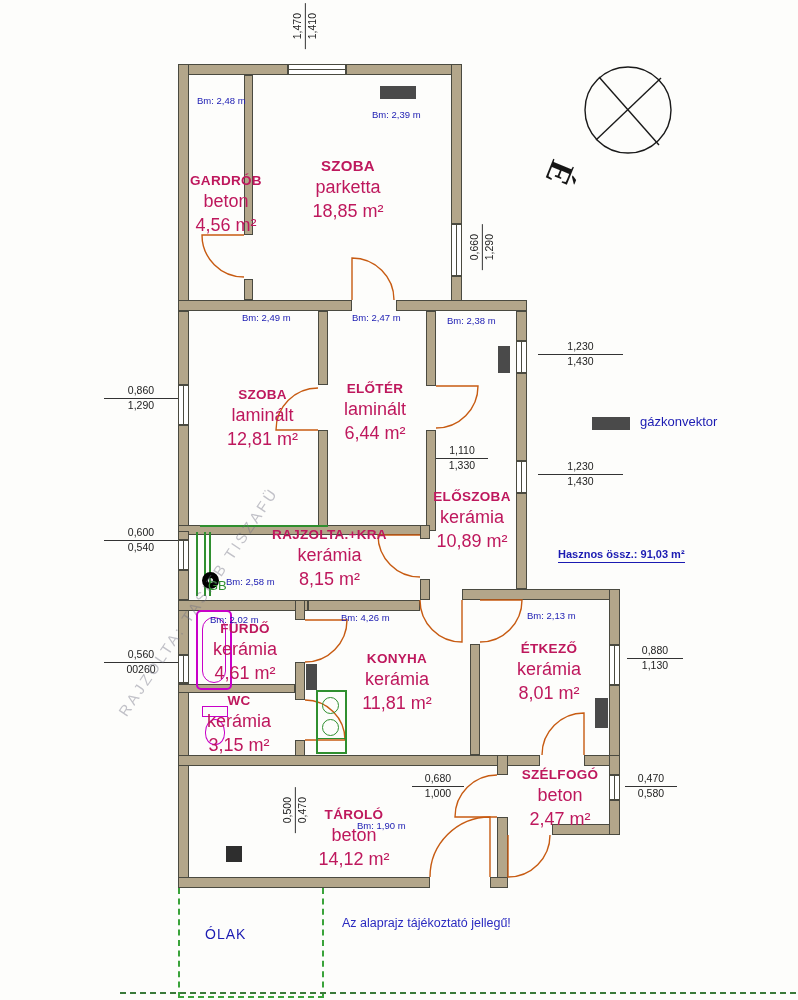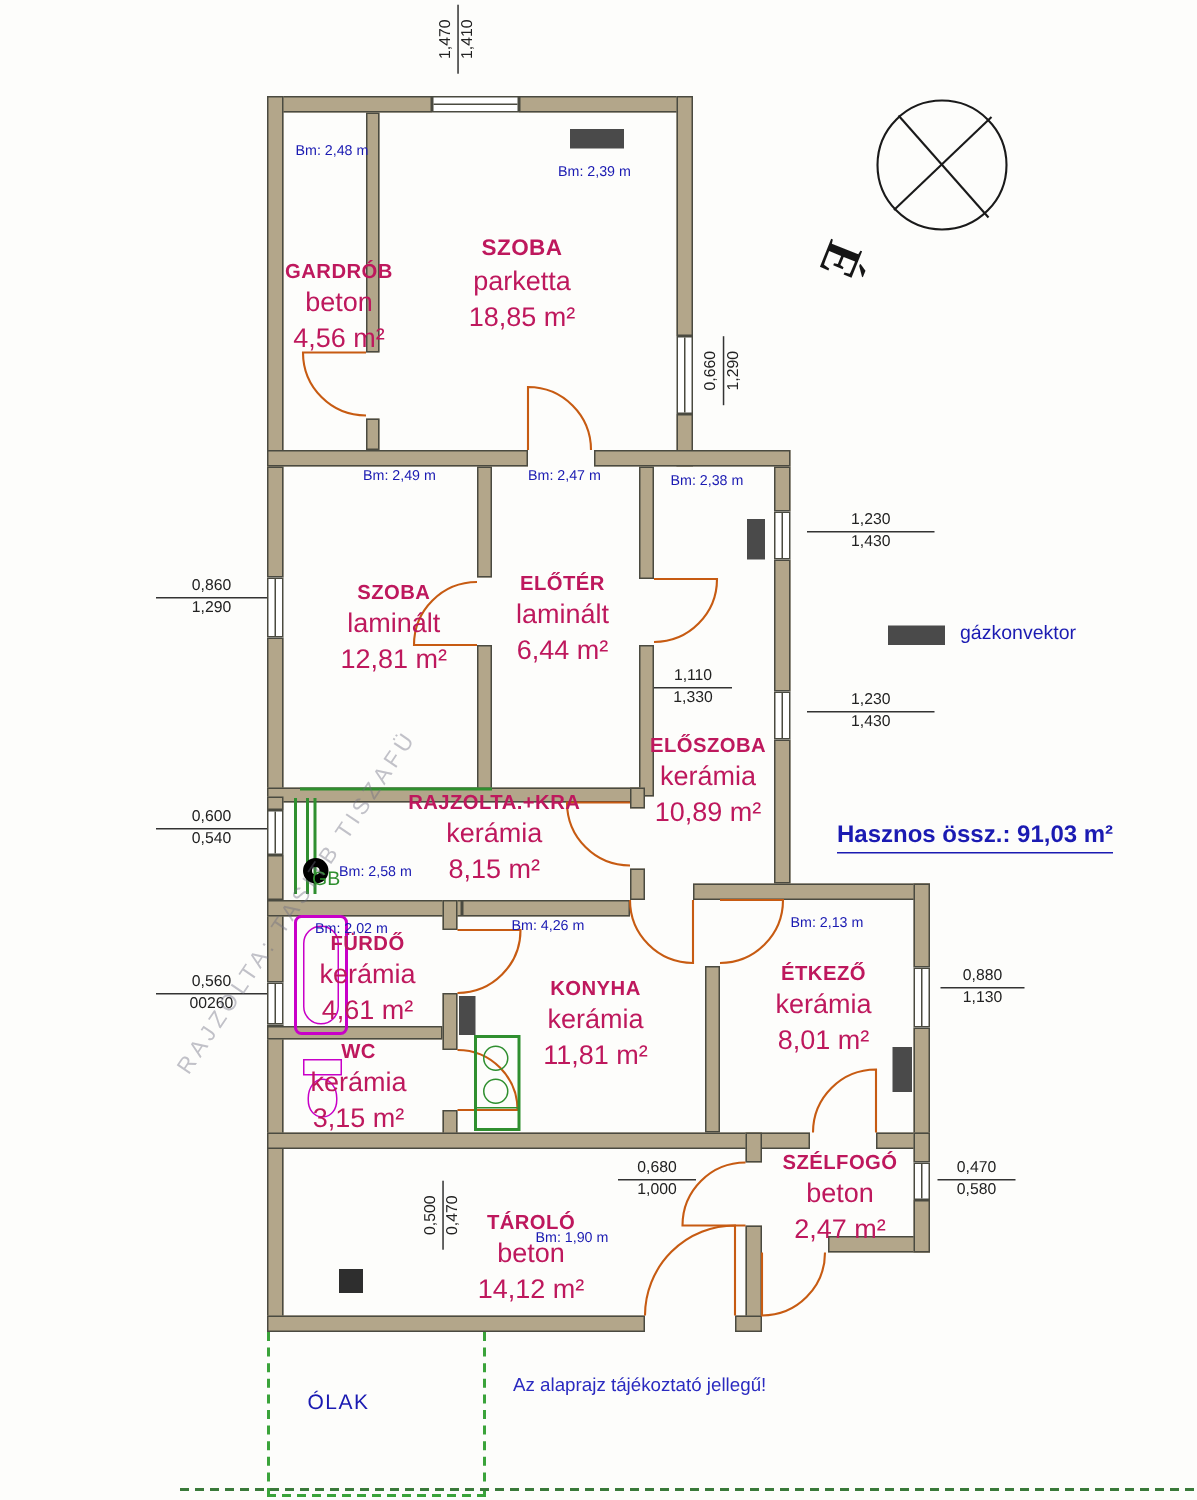"0,600" div.dim { top: 538px -> 526px }
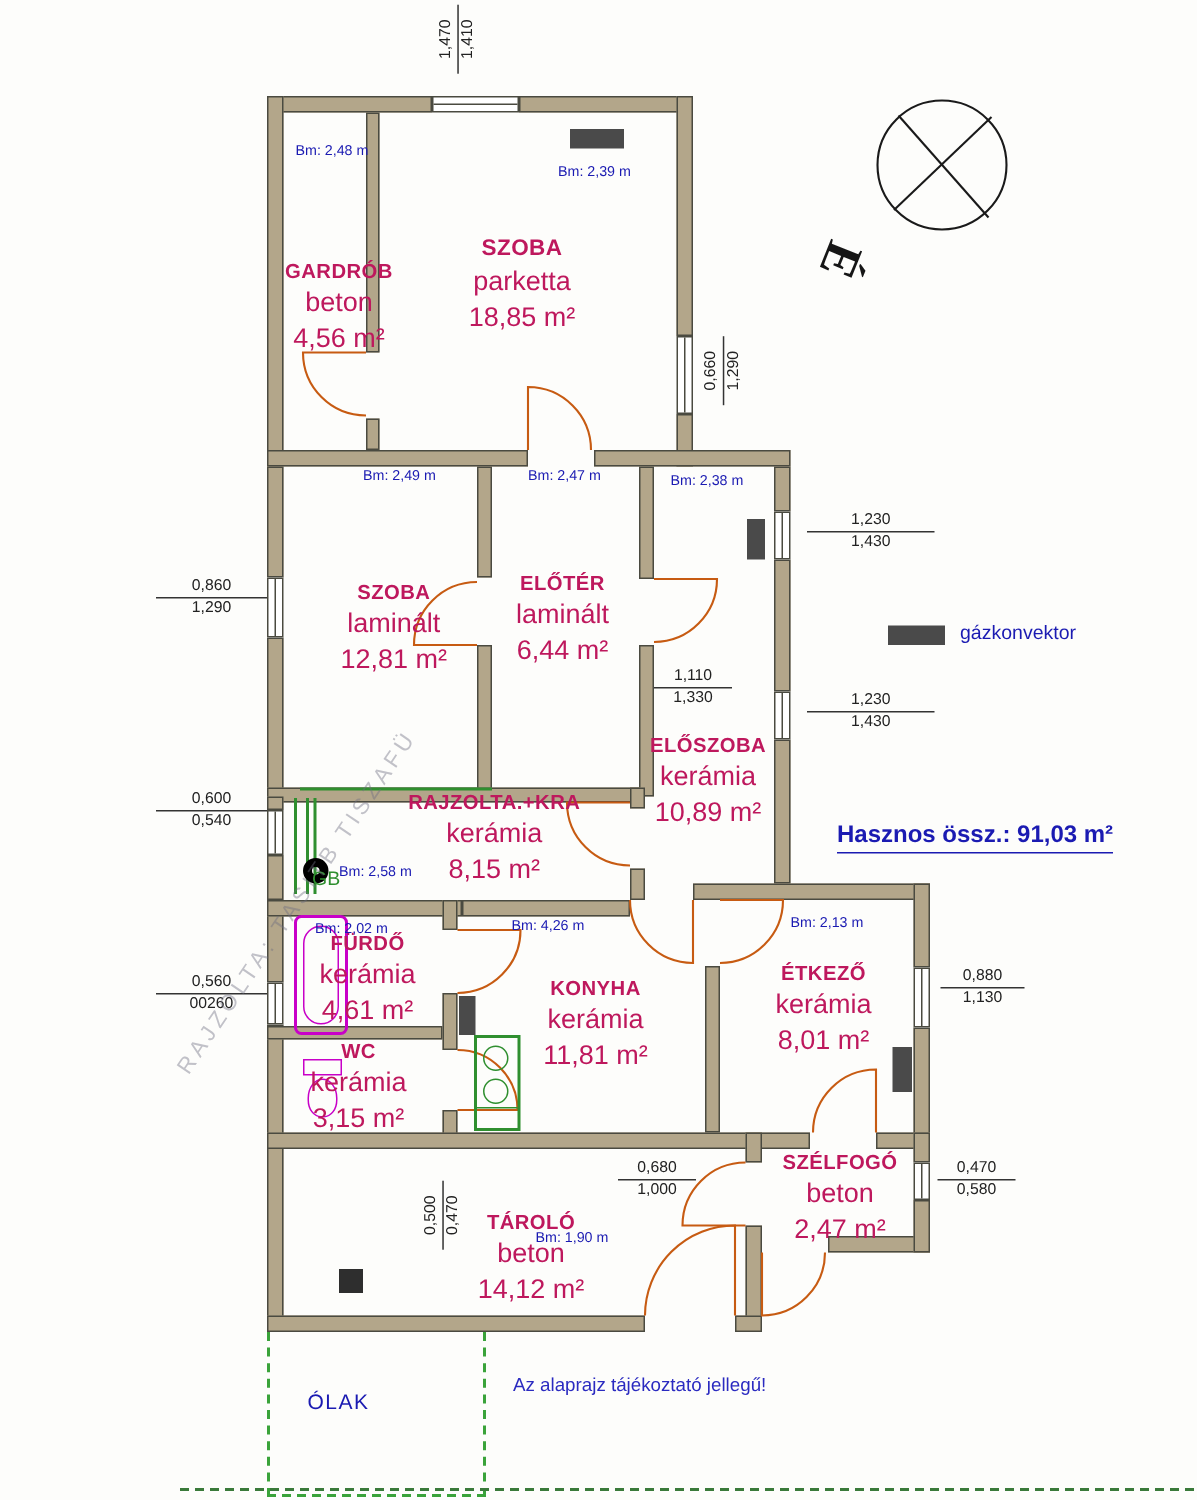"Hasznos össz.: 91,03 m²" .total { font-size: 16px -> 11px }
